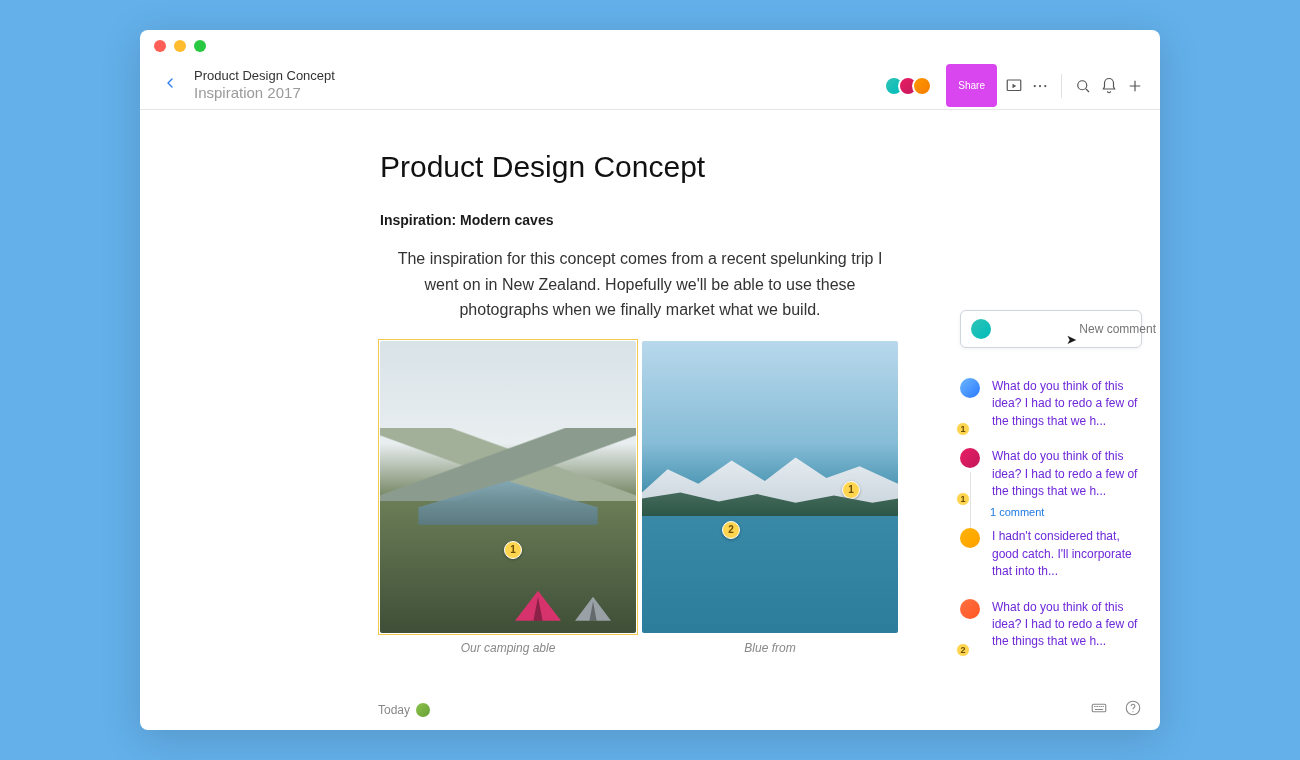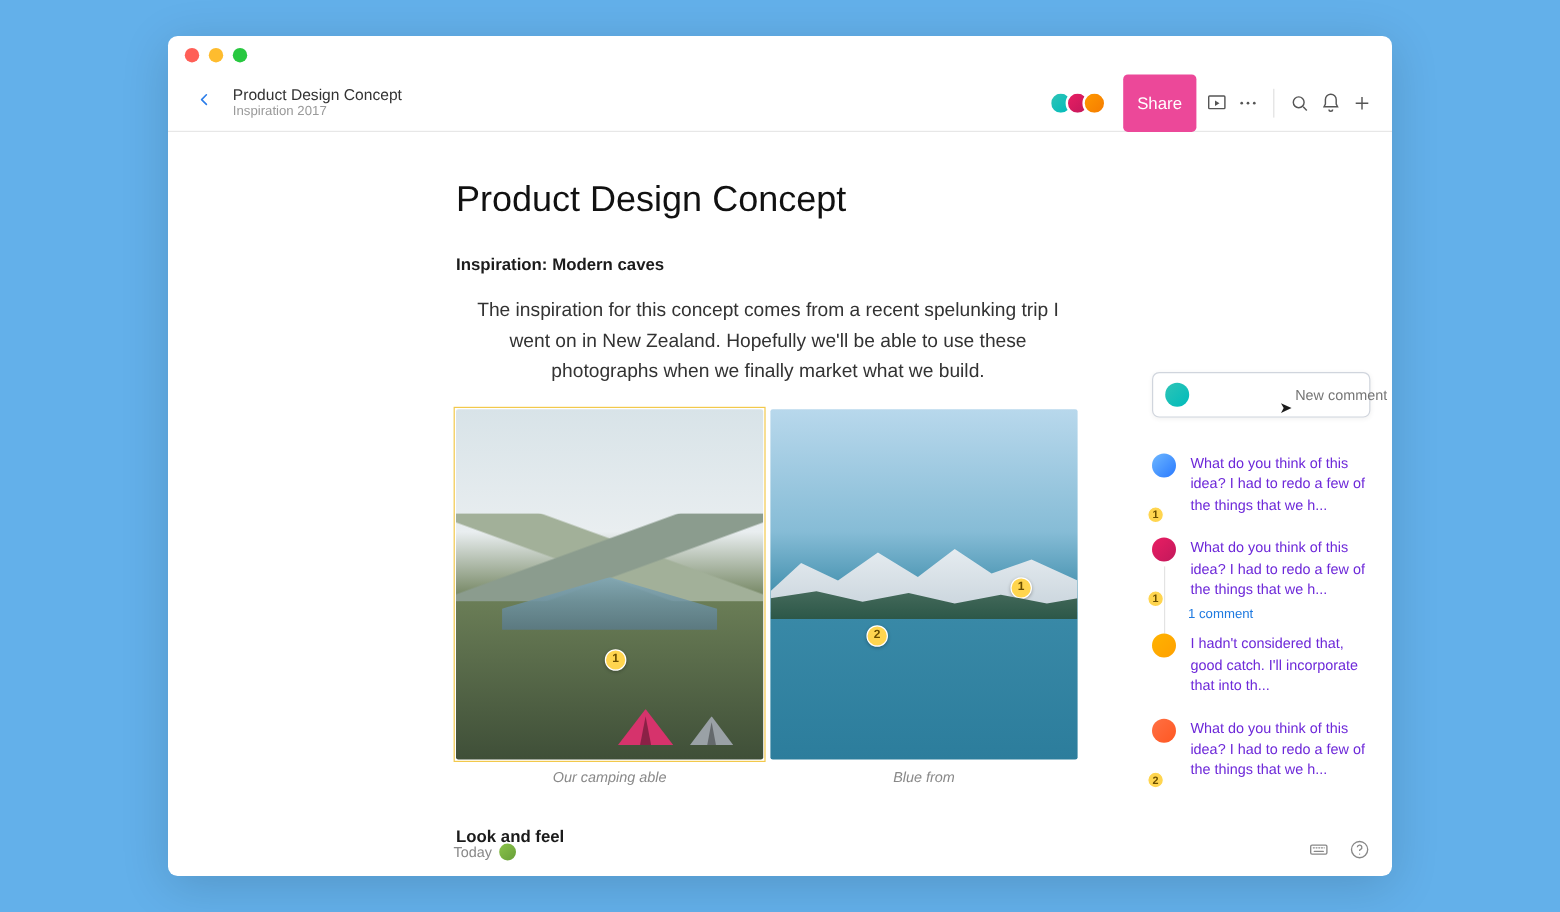"Inspiration 2017" .crumbs .sub { font-size: 11px -> 15px }
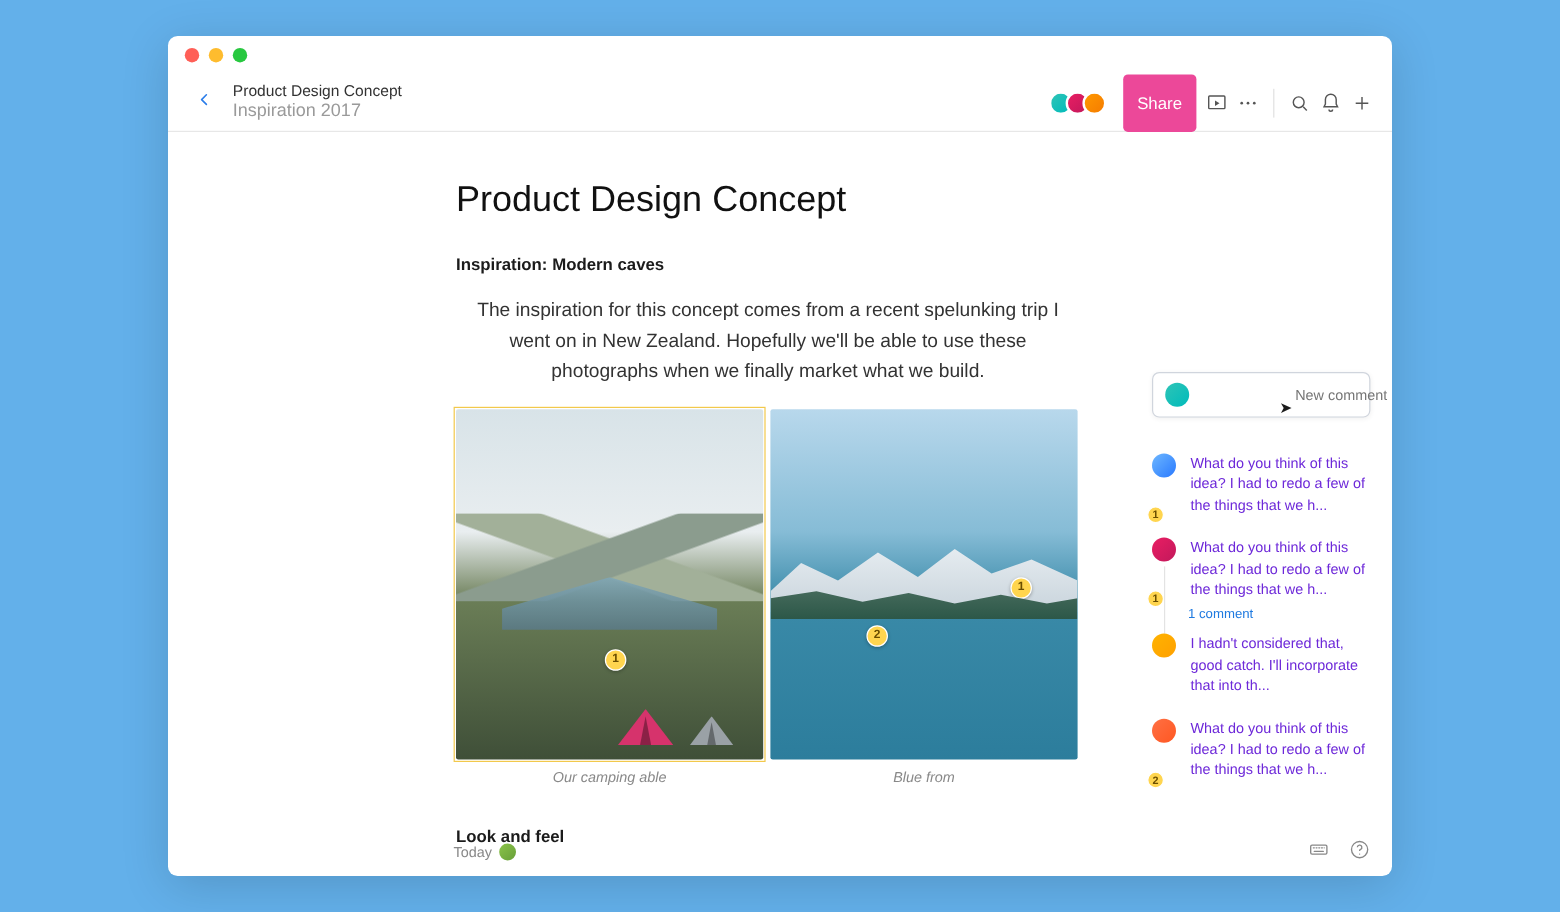"Share" .share-btn { background: #ec4899 -> #d946ef; font-size: 14px -> 10px }
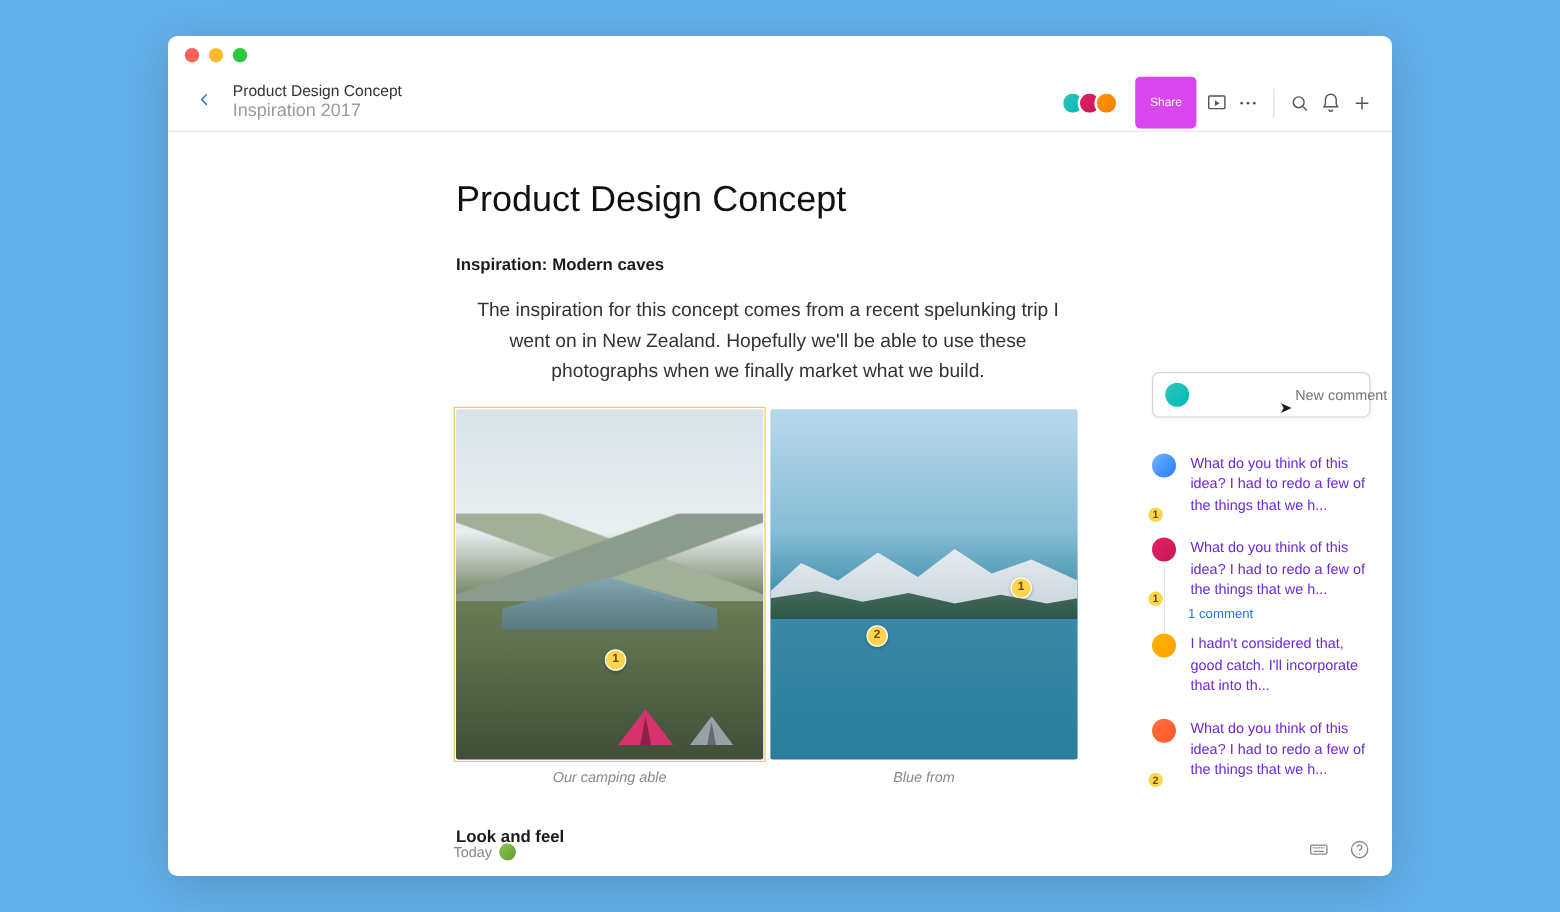"Look and feel" div.subhead { html: <div>Look and feel</div> -> none }
